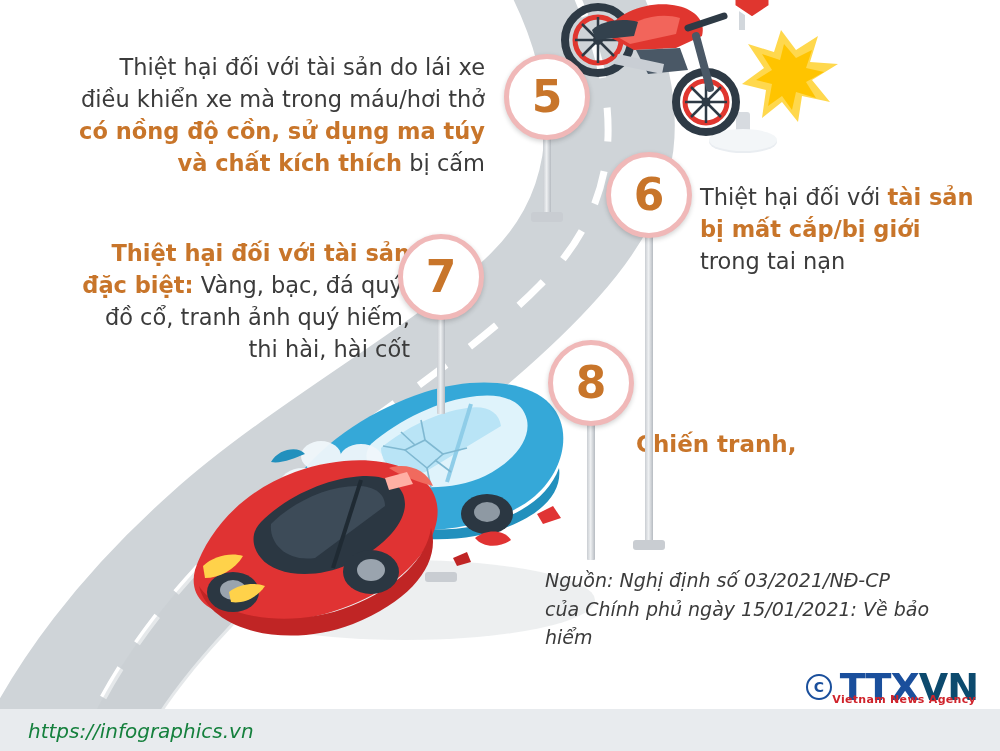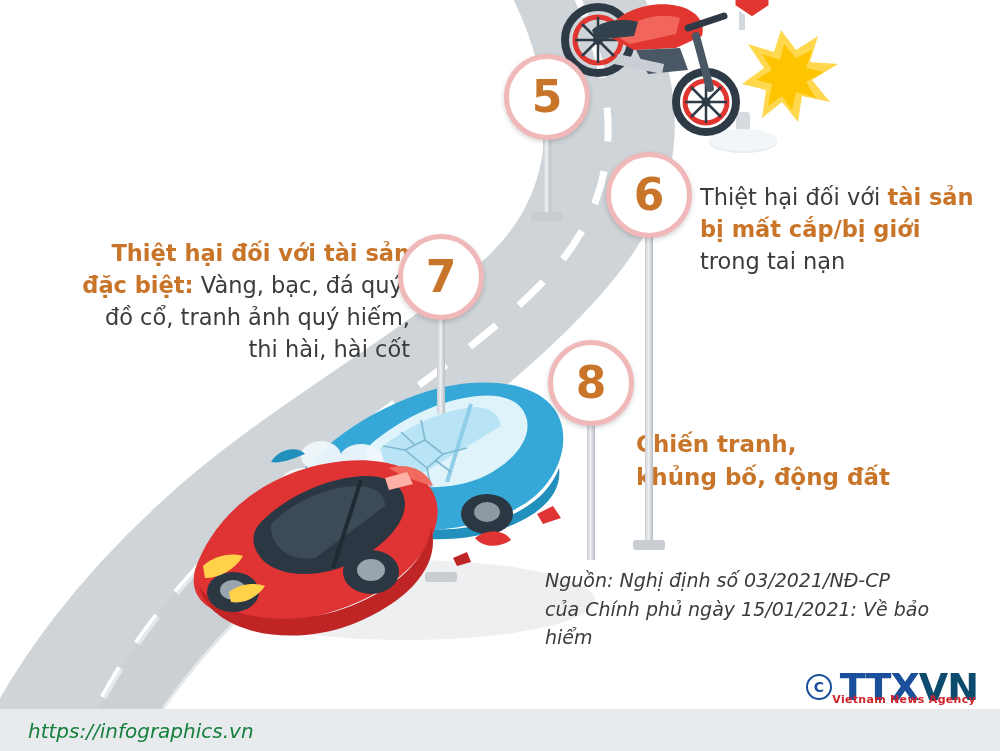"Thiệt hại đối với tài sản do" div.text-block { html: none -> <div> <div><span>Thiệt hại đối với tài sản do lái xe</span></div> <div><span>điều khiển xe mà trong máu/hơi thở</span></div> <div><span>có nồng độ cồn, sử dụng ma túy</span></div> <div><span>và chất kích thích</span><span> bị cấm</span></div> </div> }
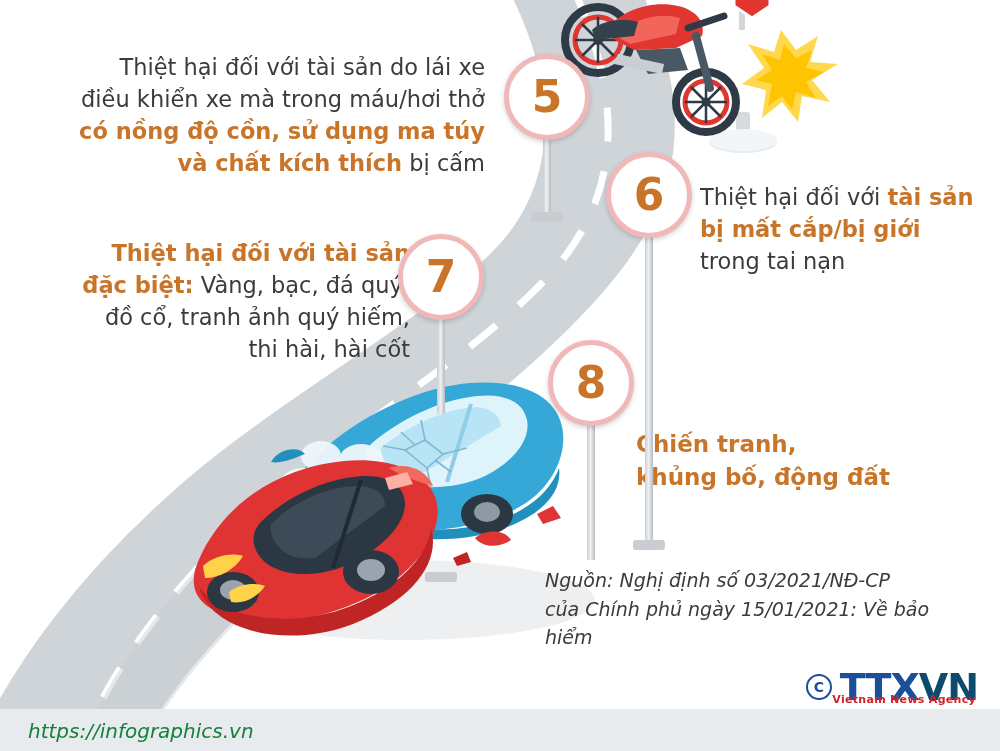"khủng bố, động đất" div { html: <div><span>khủng bố, động đất</span></div> -> none }
